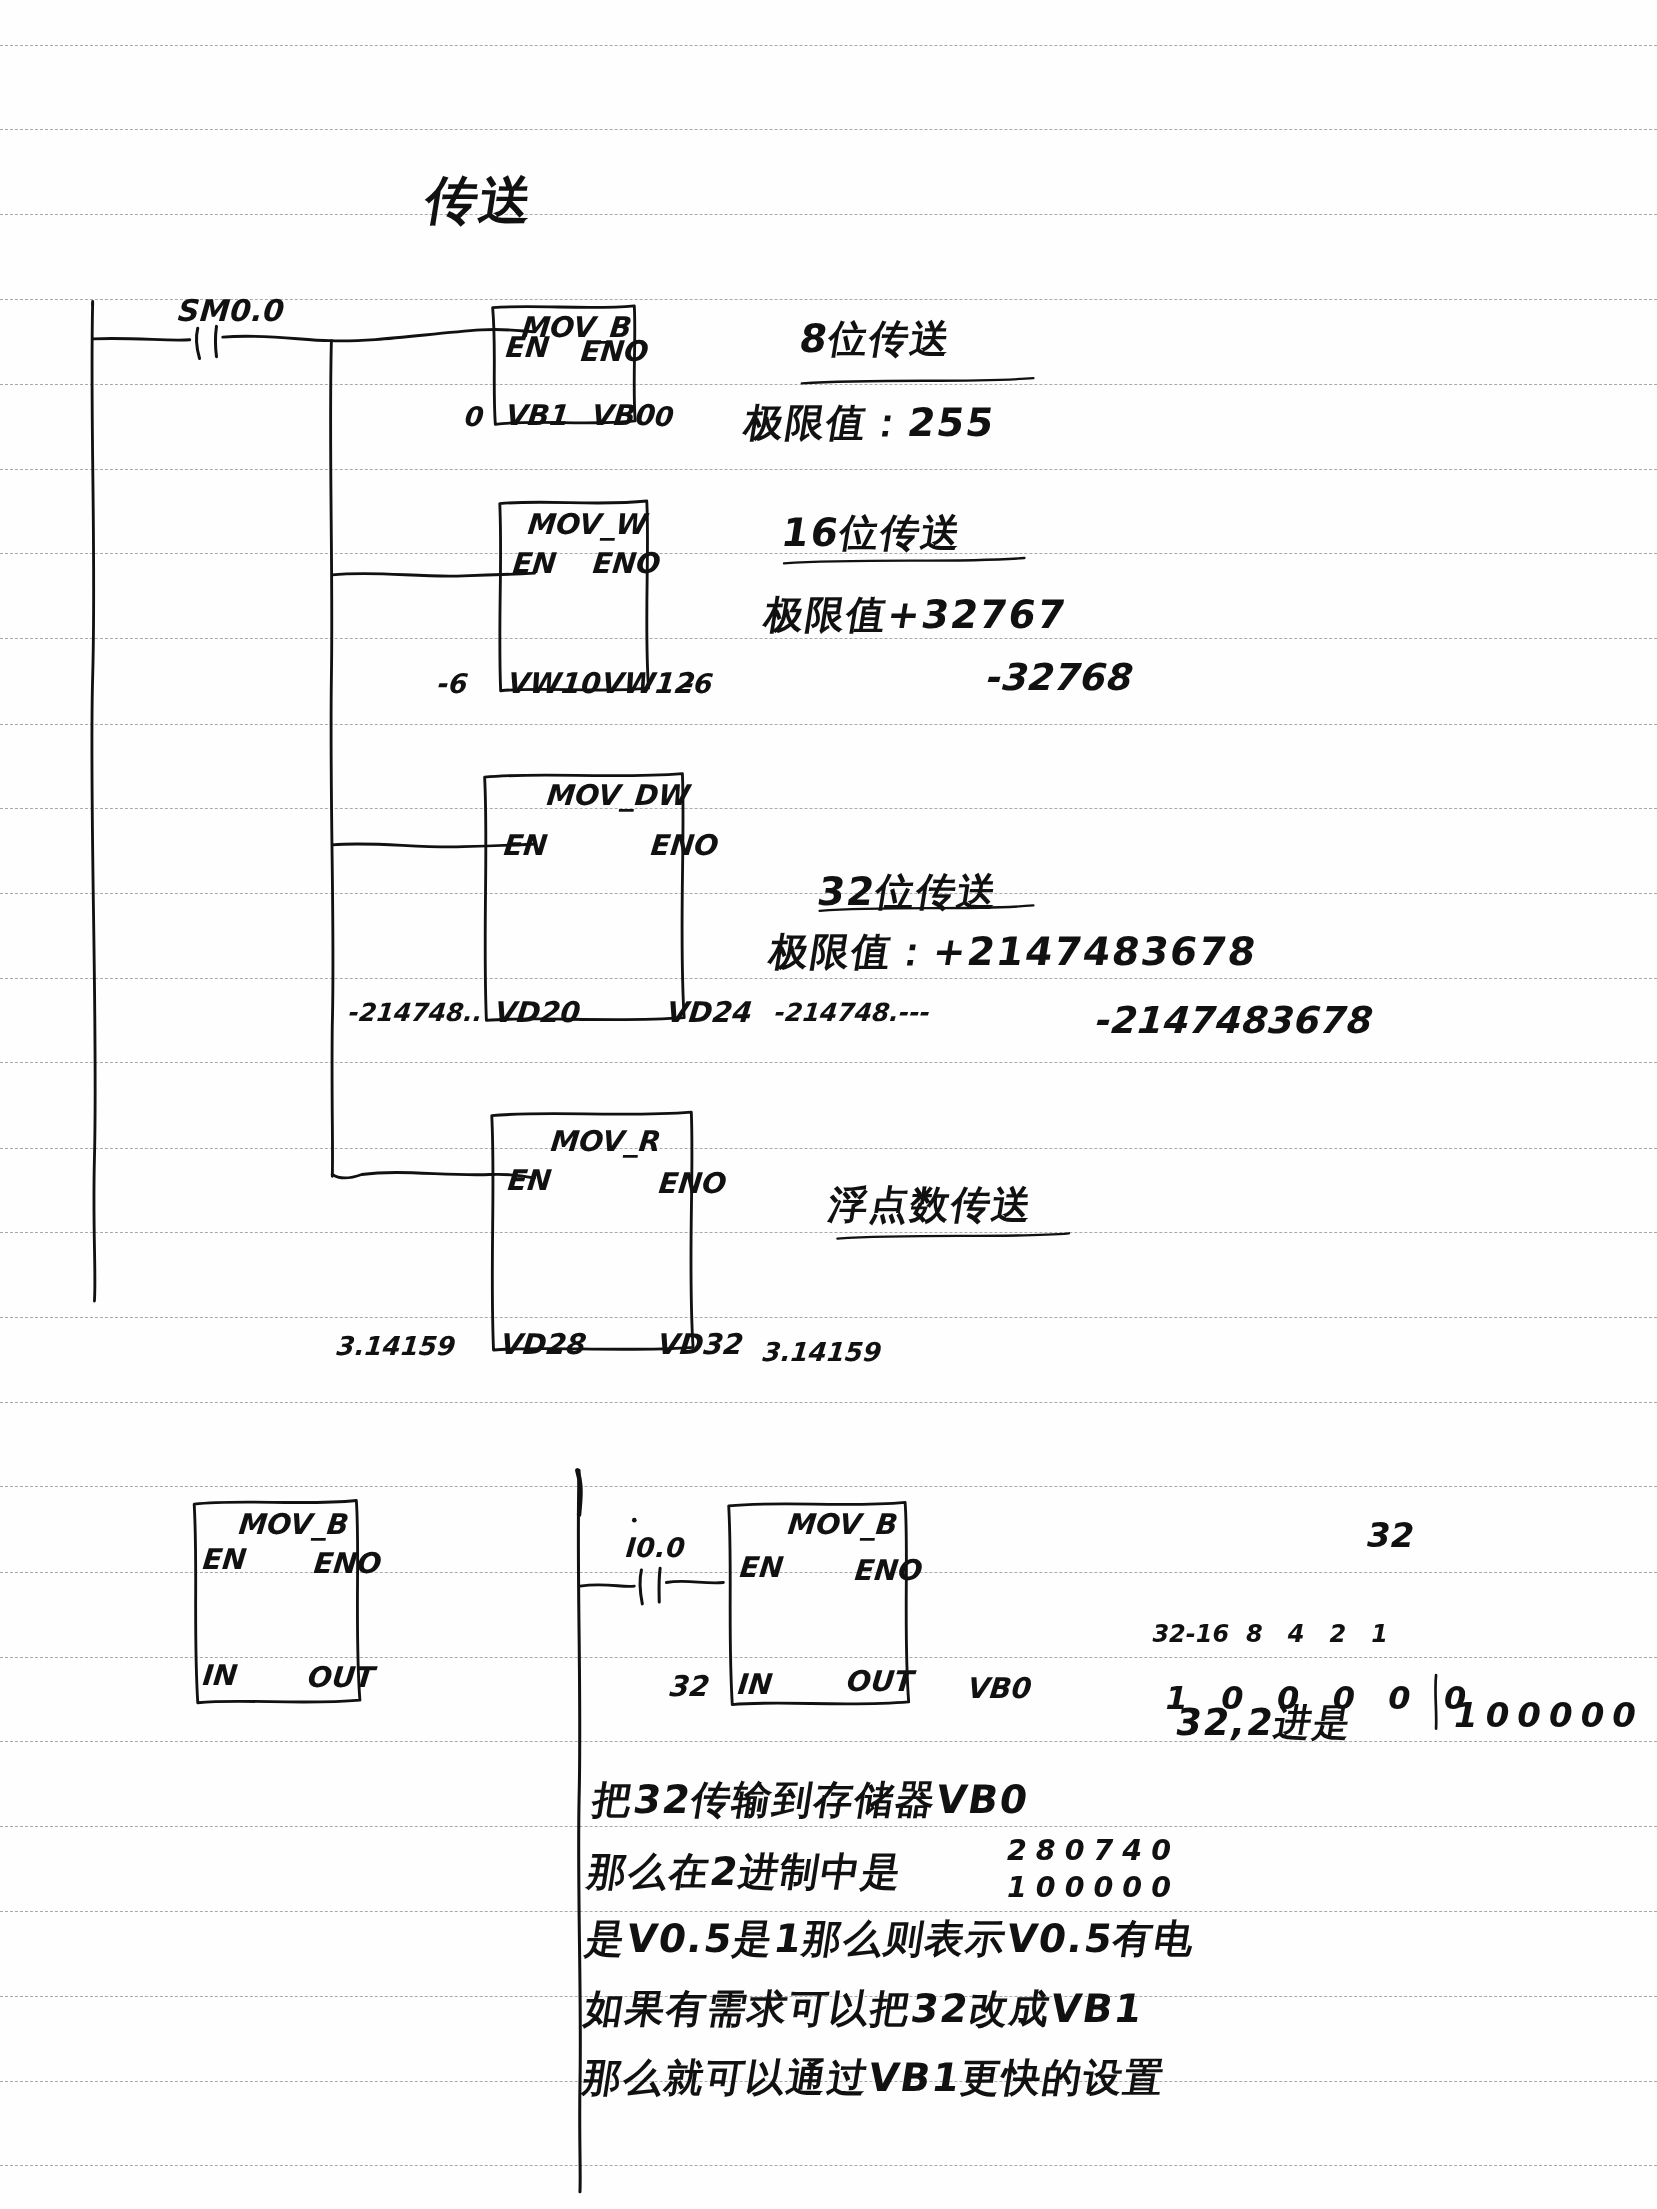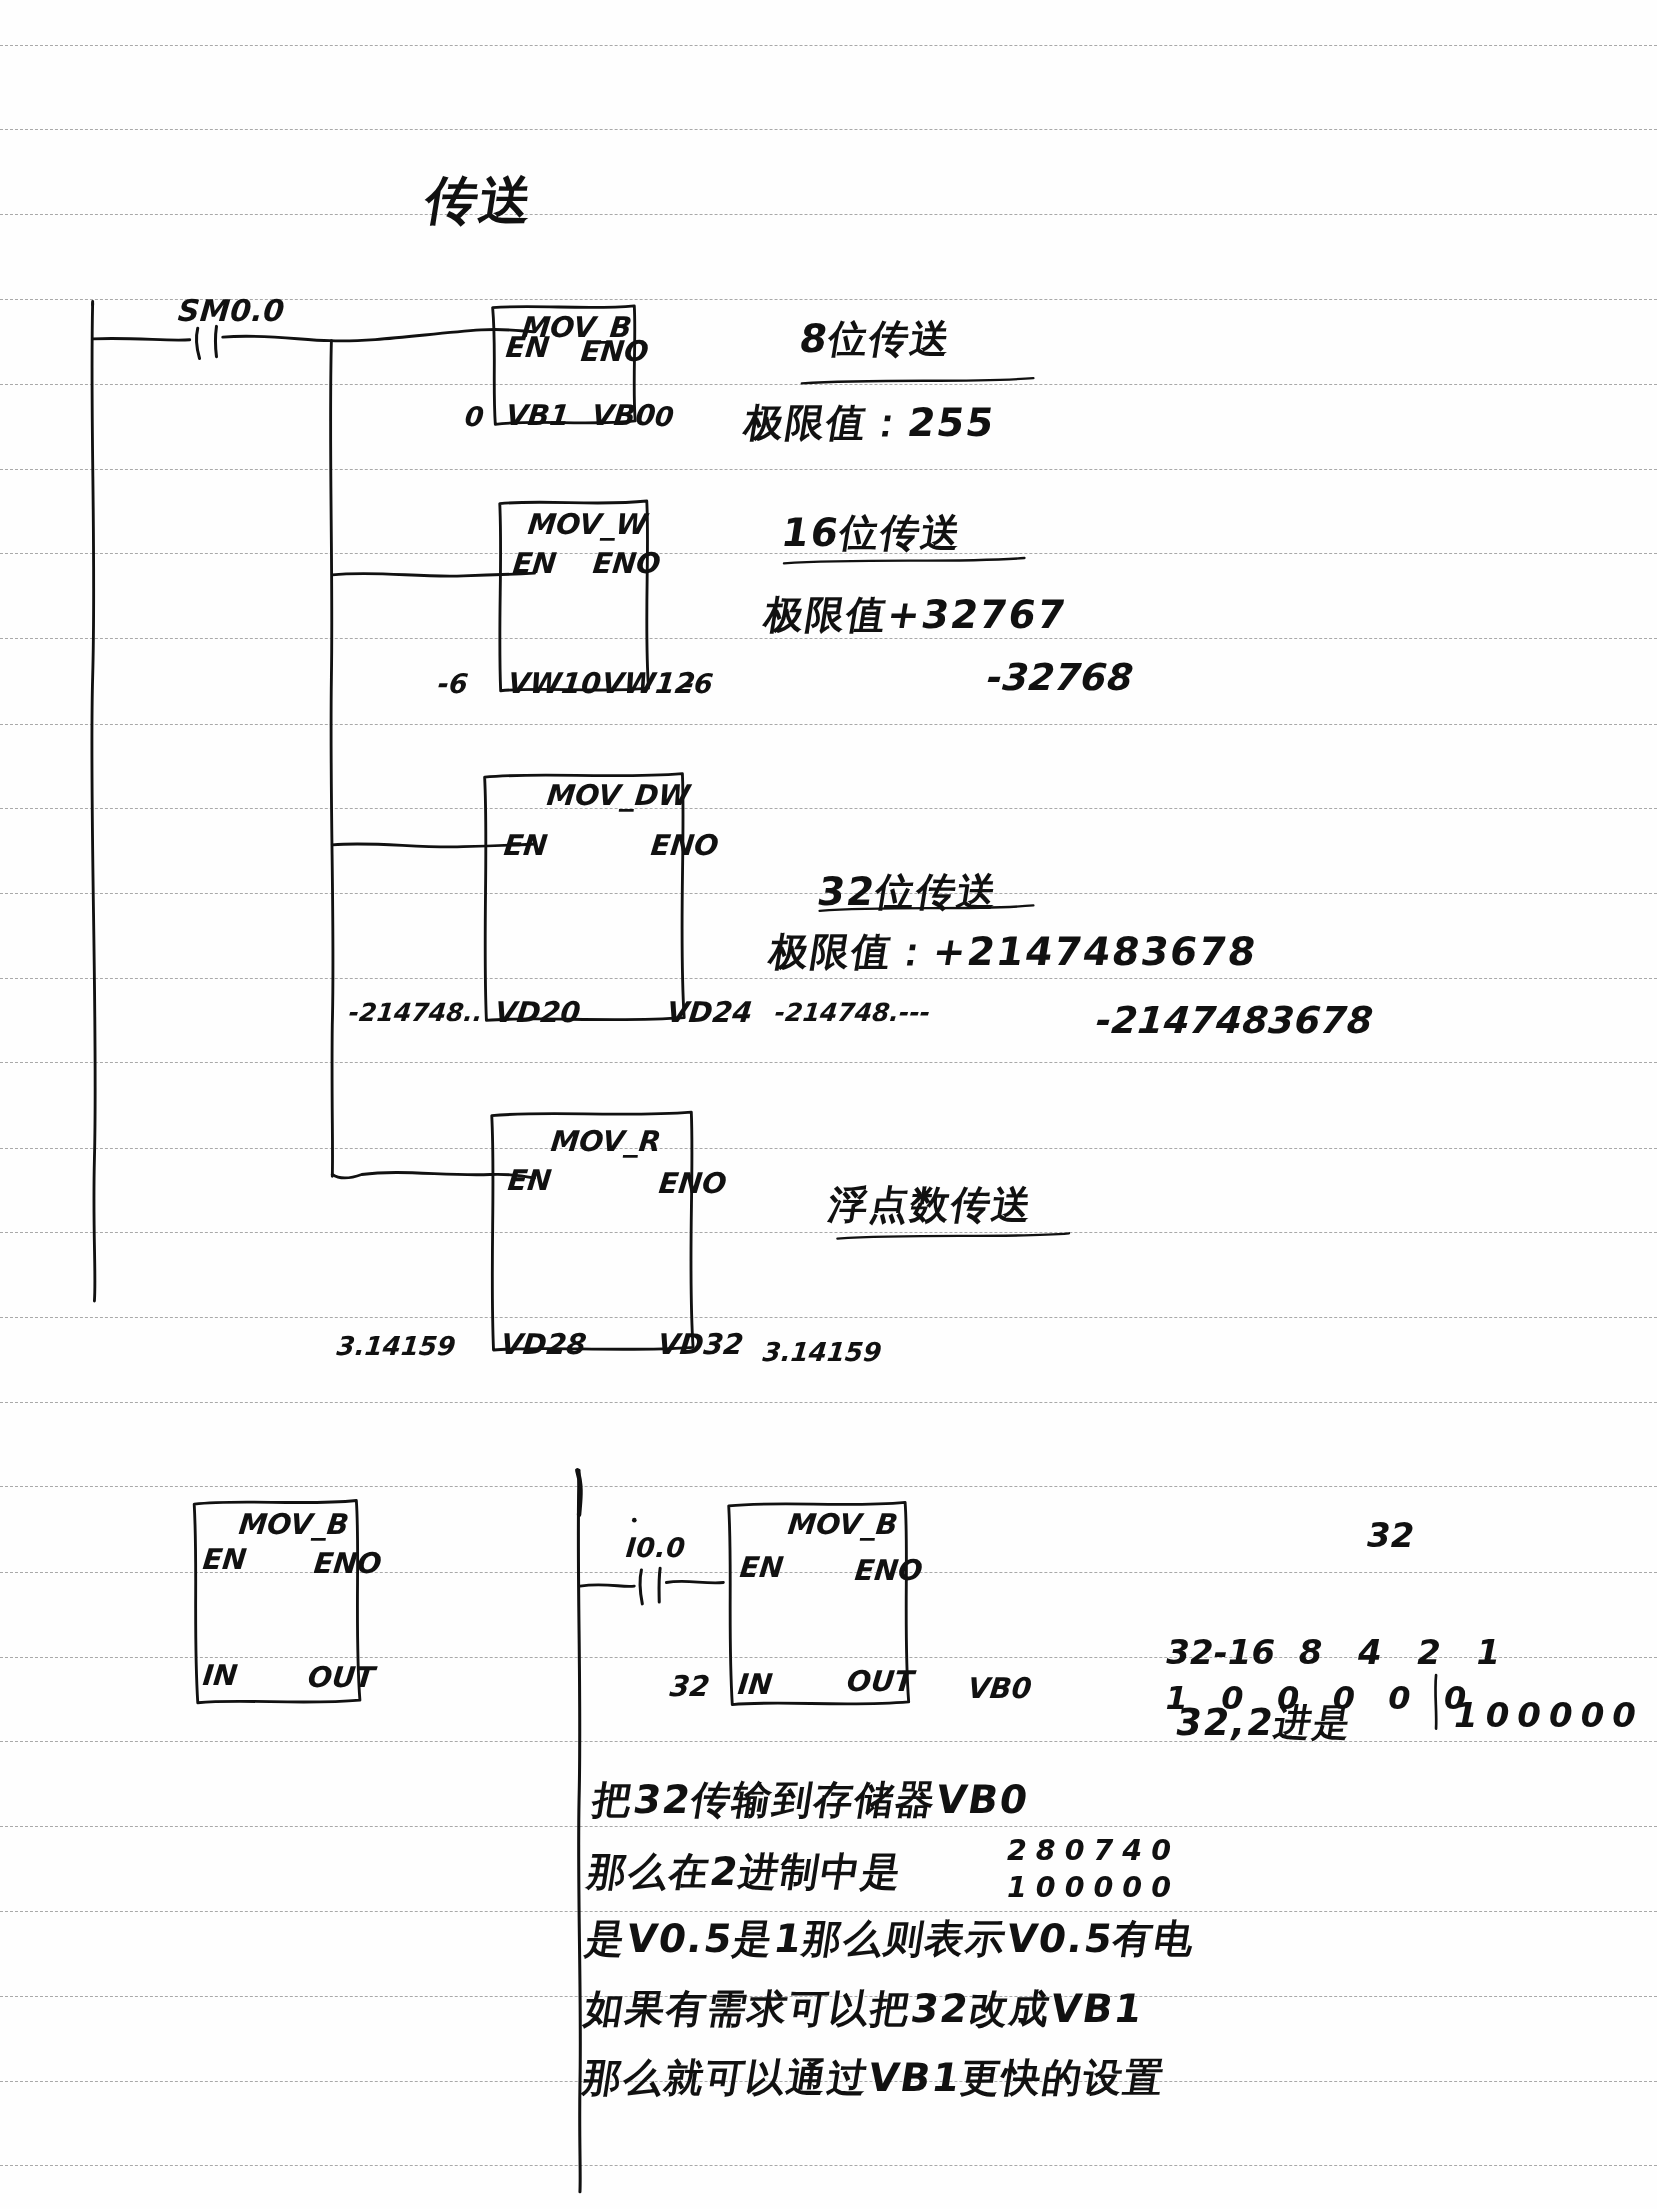"32-16 8 4 2 1" div.bitrow { font-size: 34px -> 24px }
